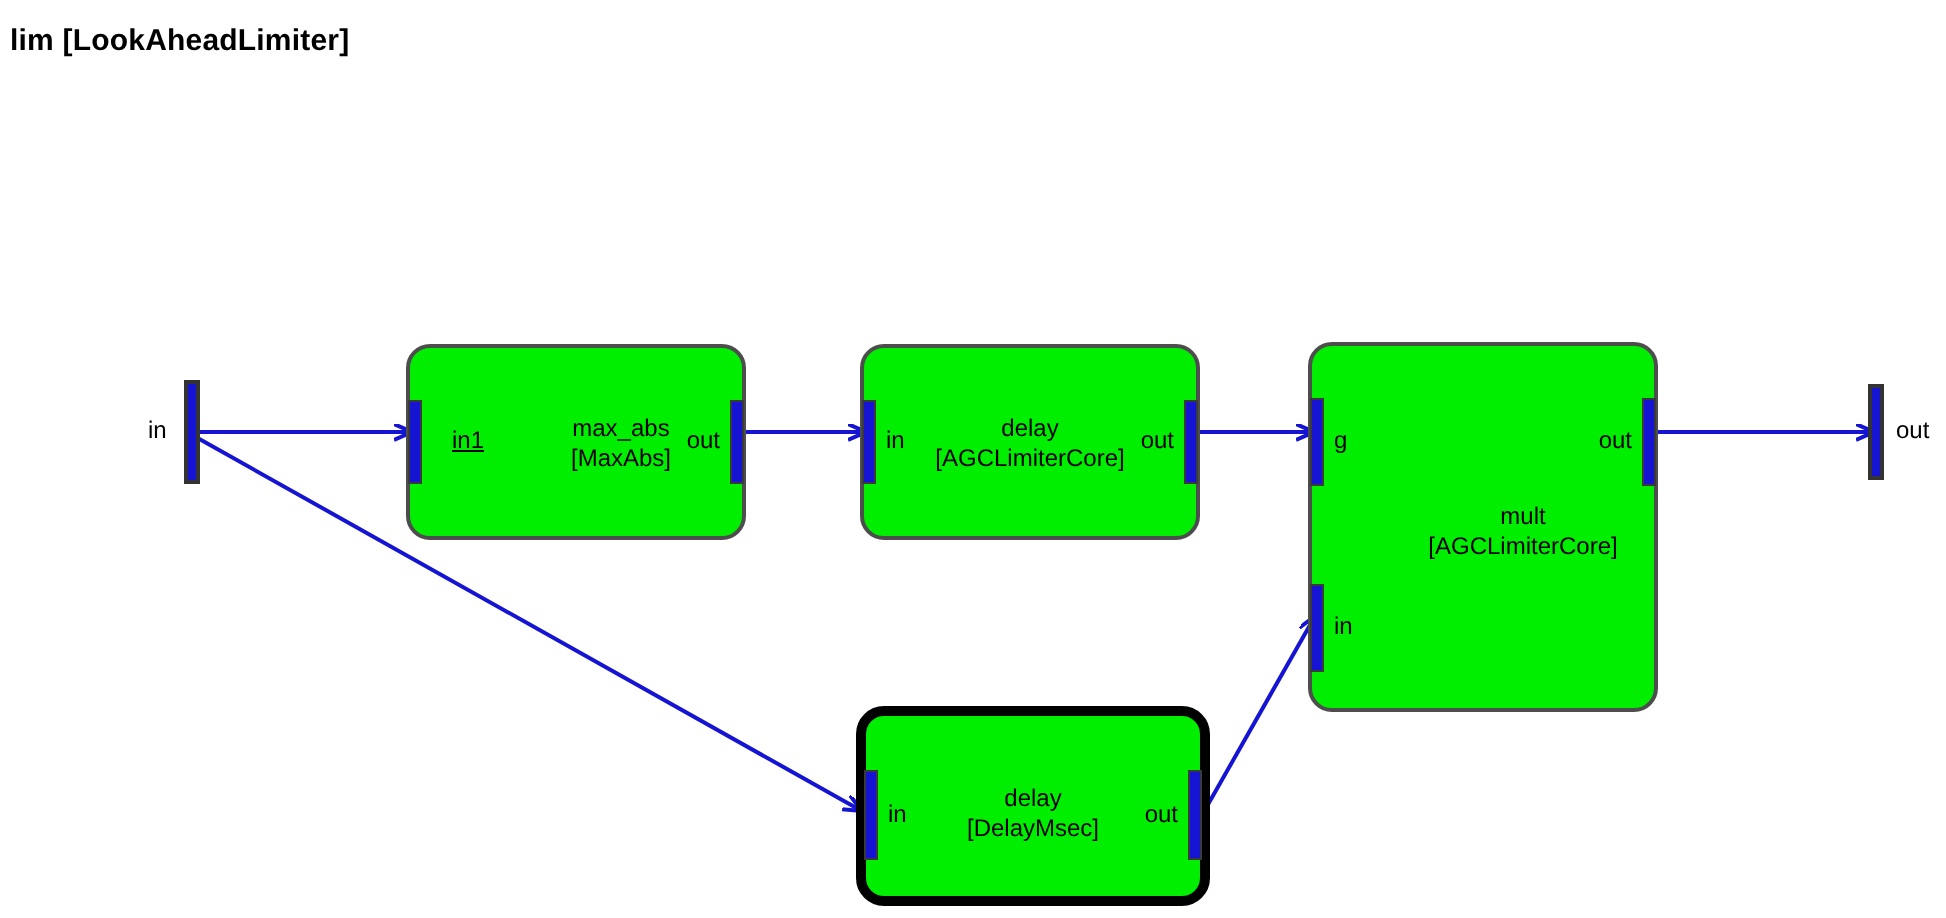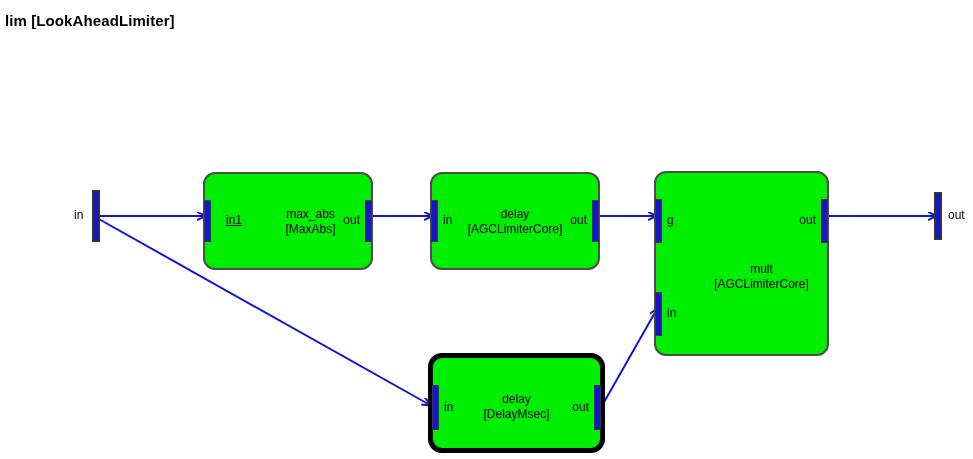"mult" div.block-label { top: 89px -> 78px }
